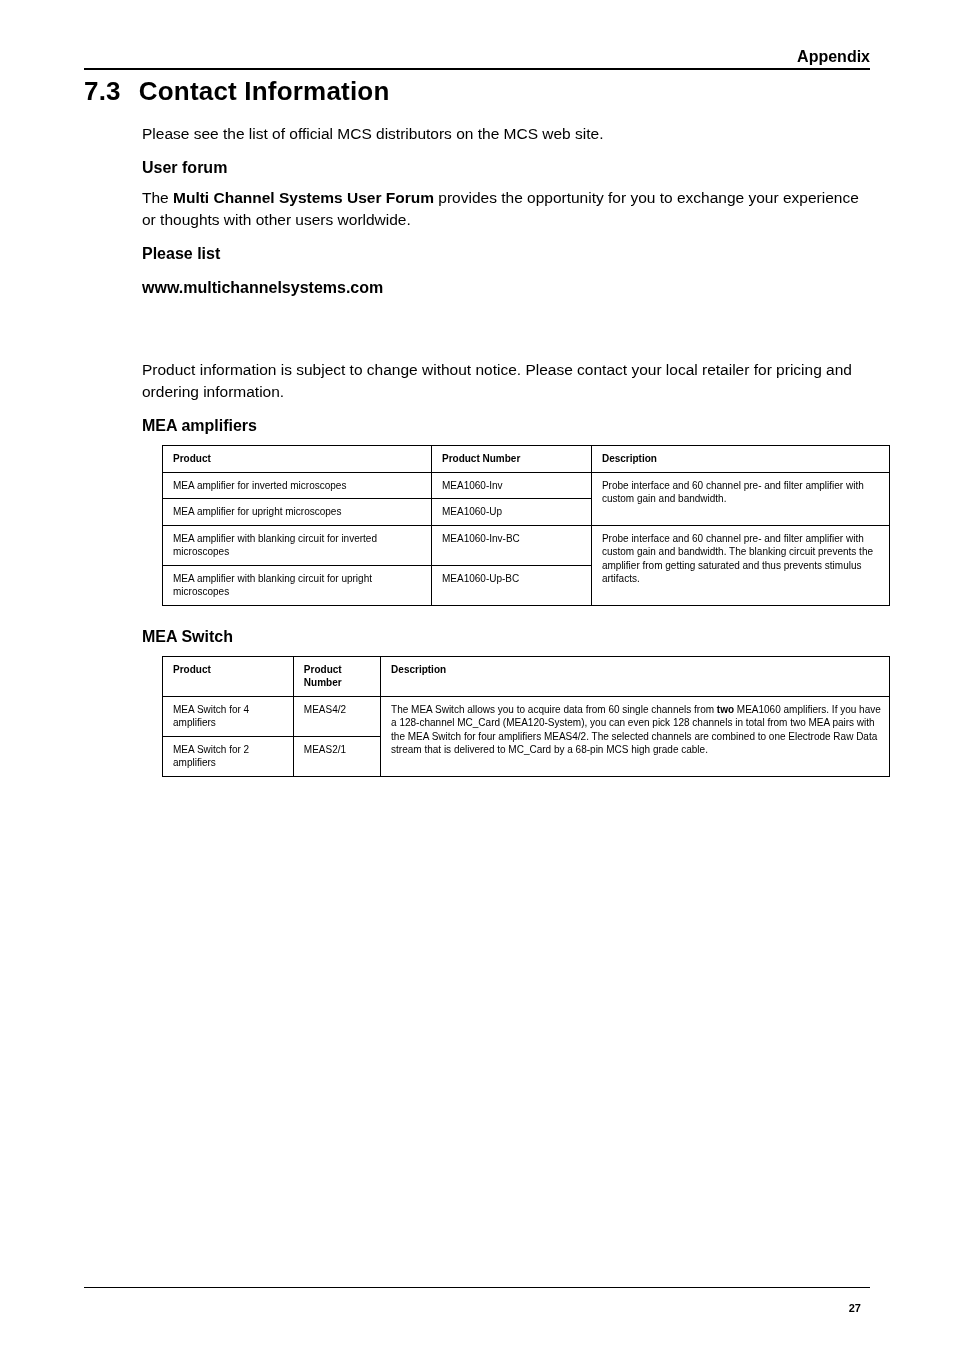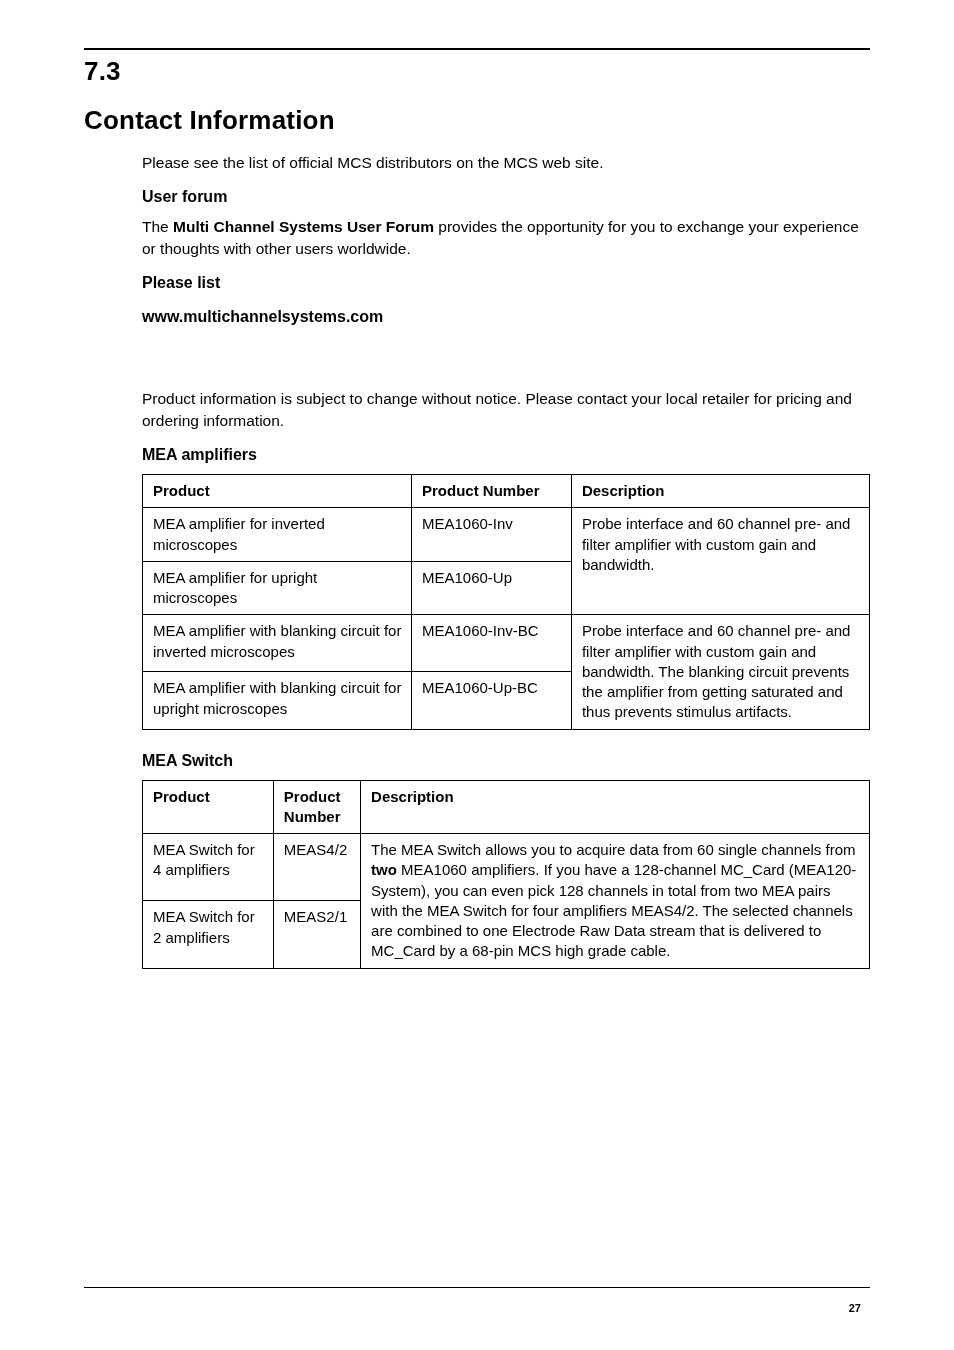"Appendix" div.running-head { html: none -> <div>Appendix</div> }
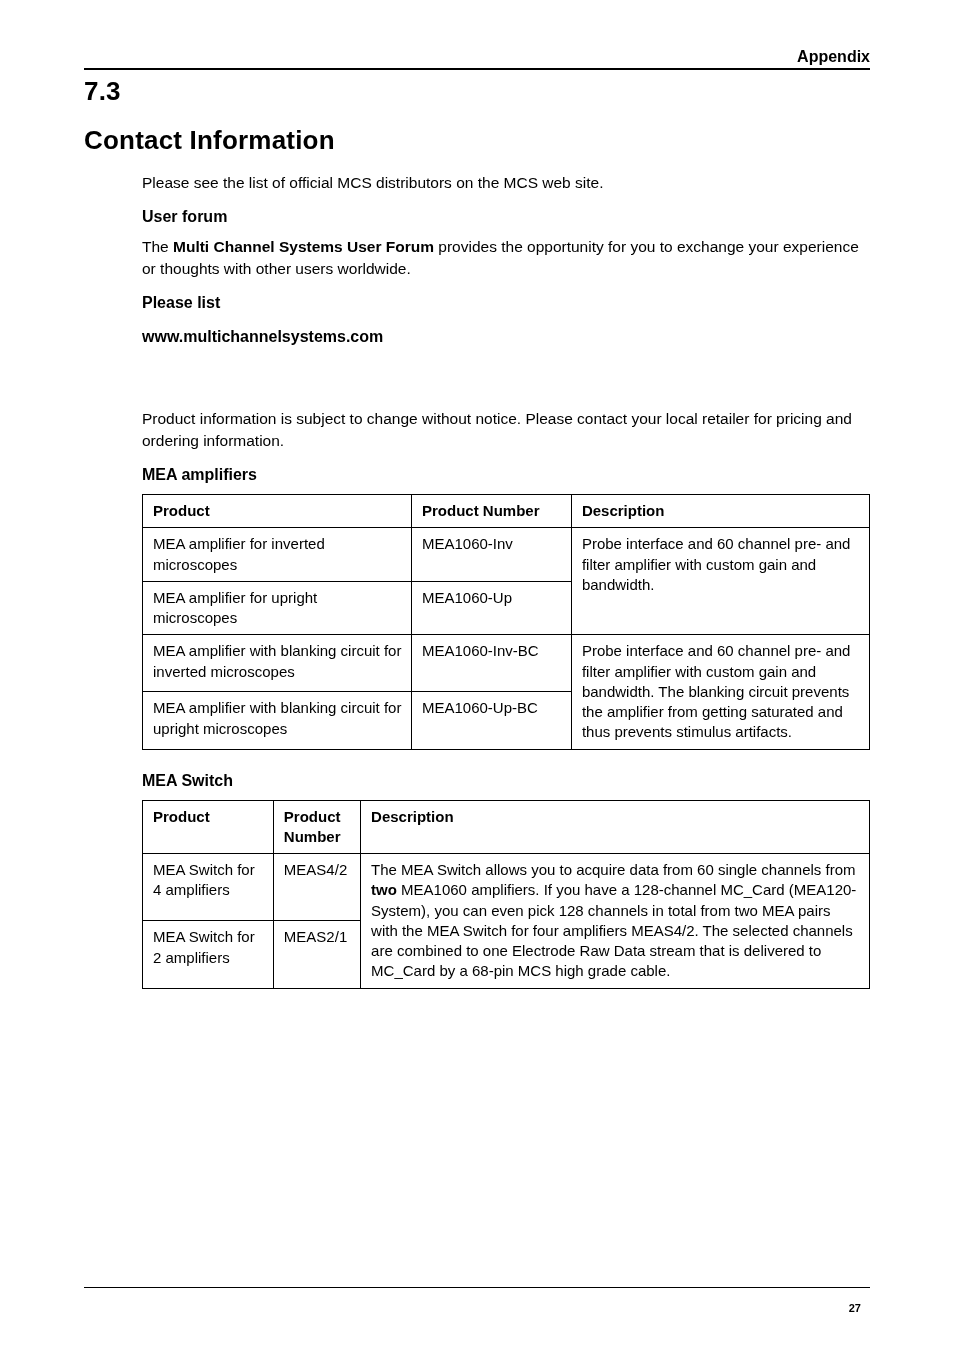"7.3" h2.section { flex-direction: column -> none }
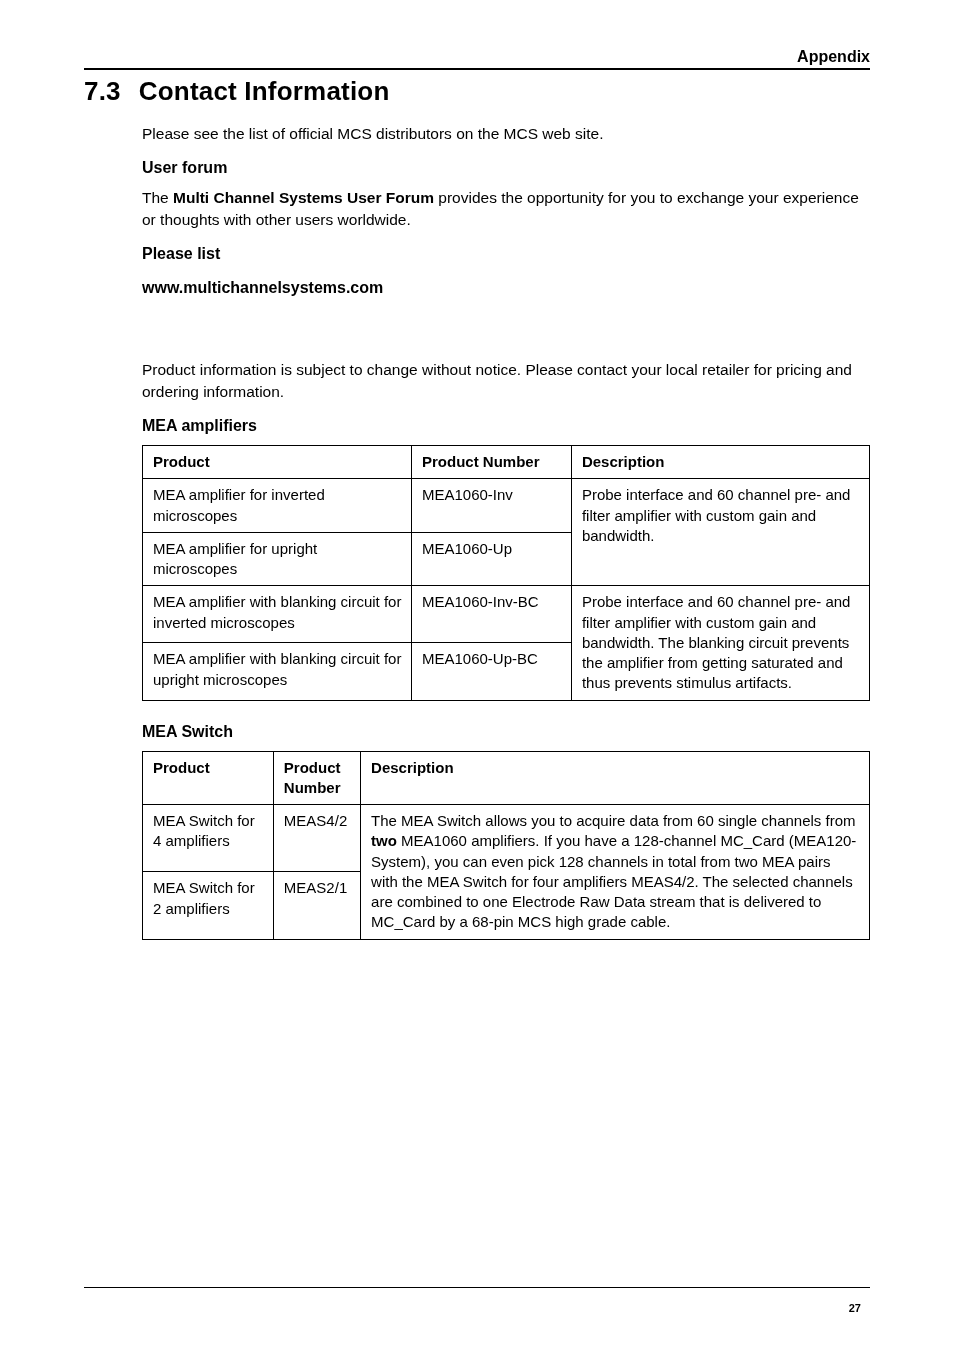"Product" table.grid { font-size: 15px -> 10px; margin-left: none -> 20px }
